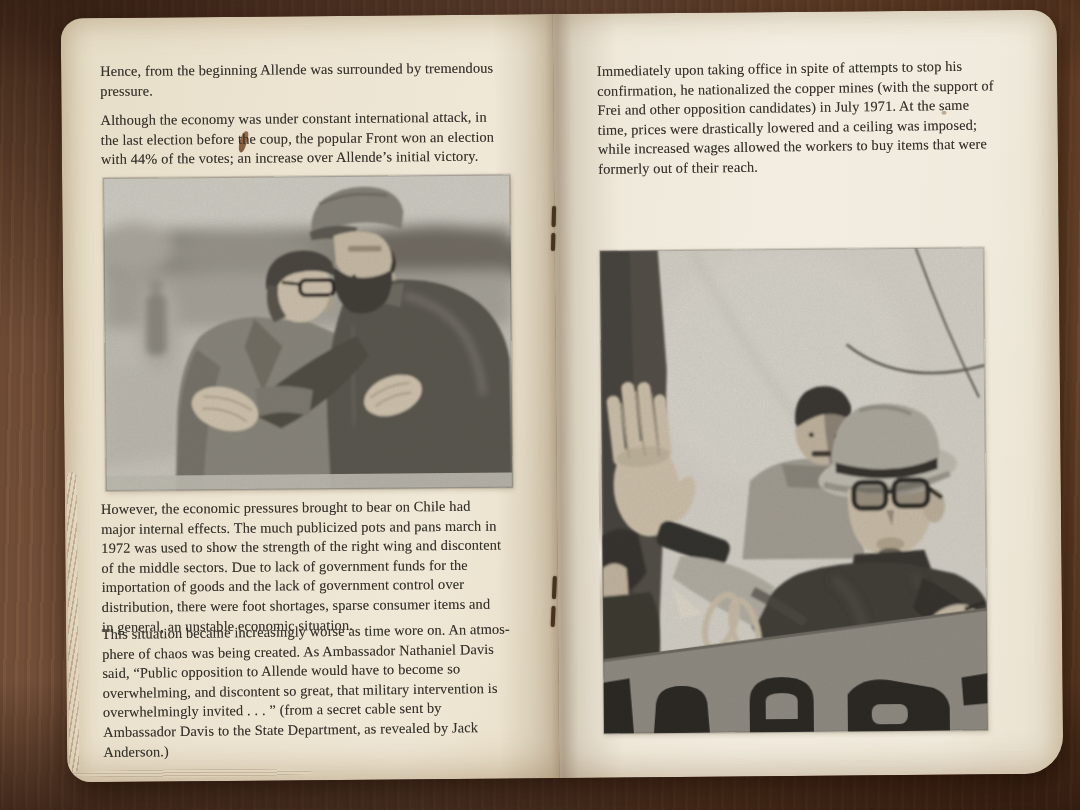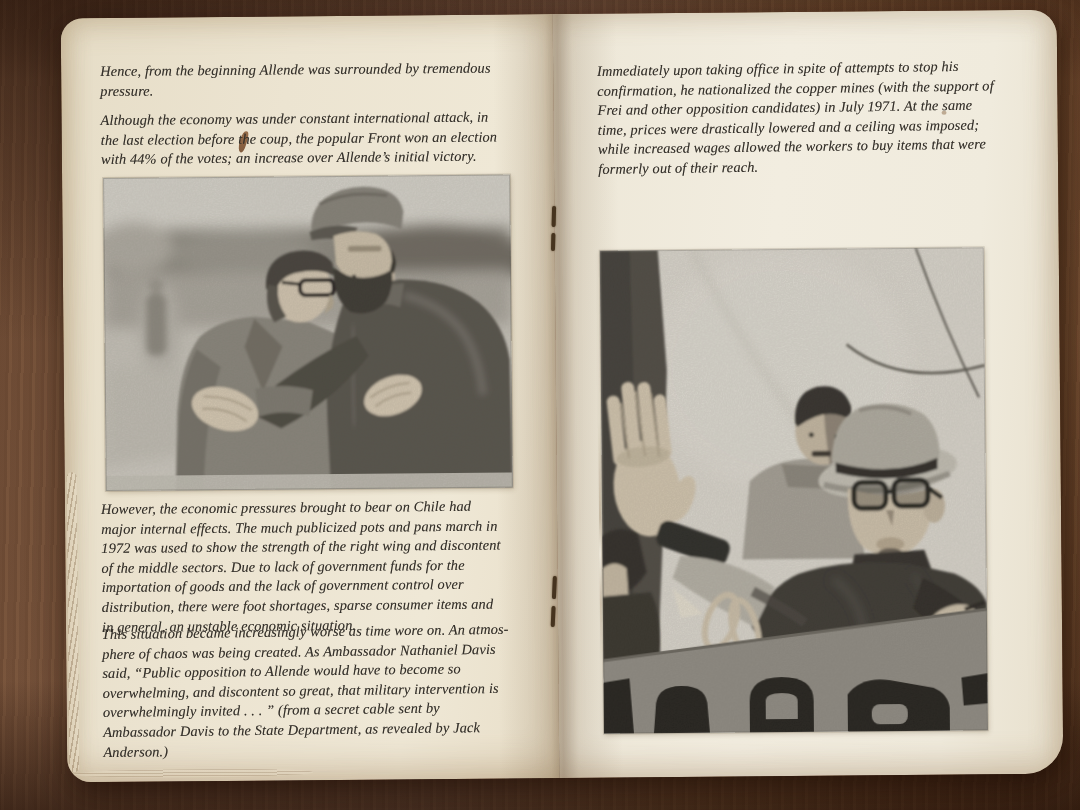"Hence, from the beginning Allende" .scene { font-style: italic -> none }
